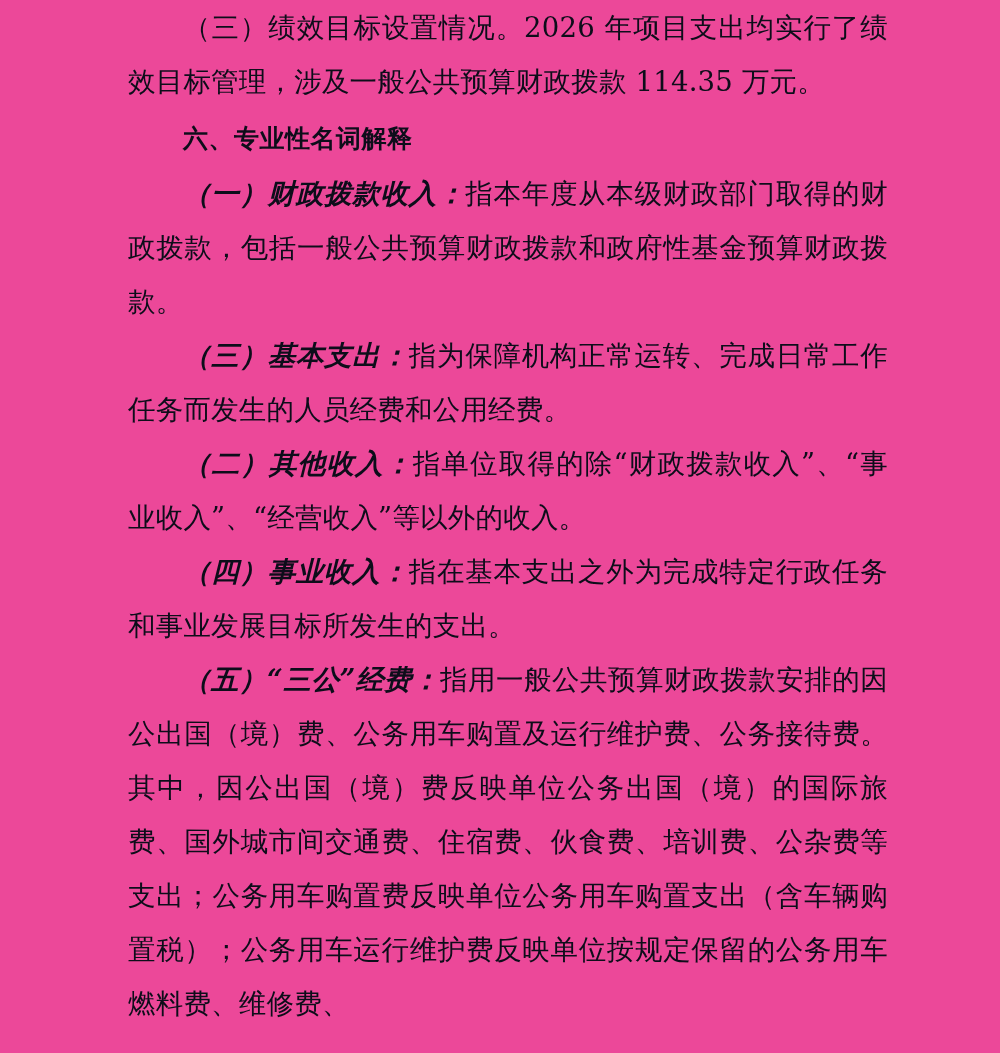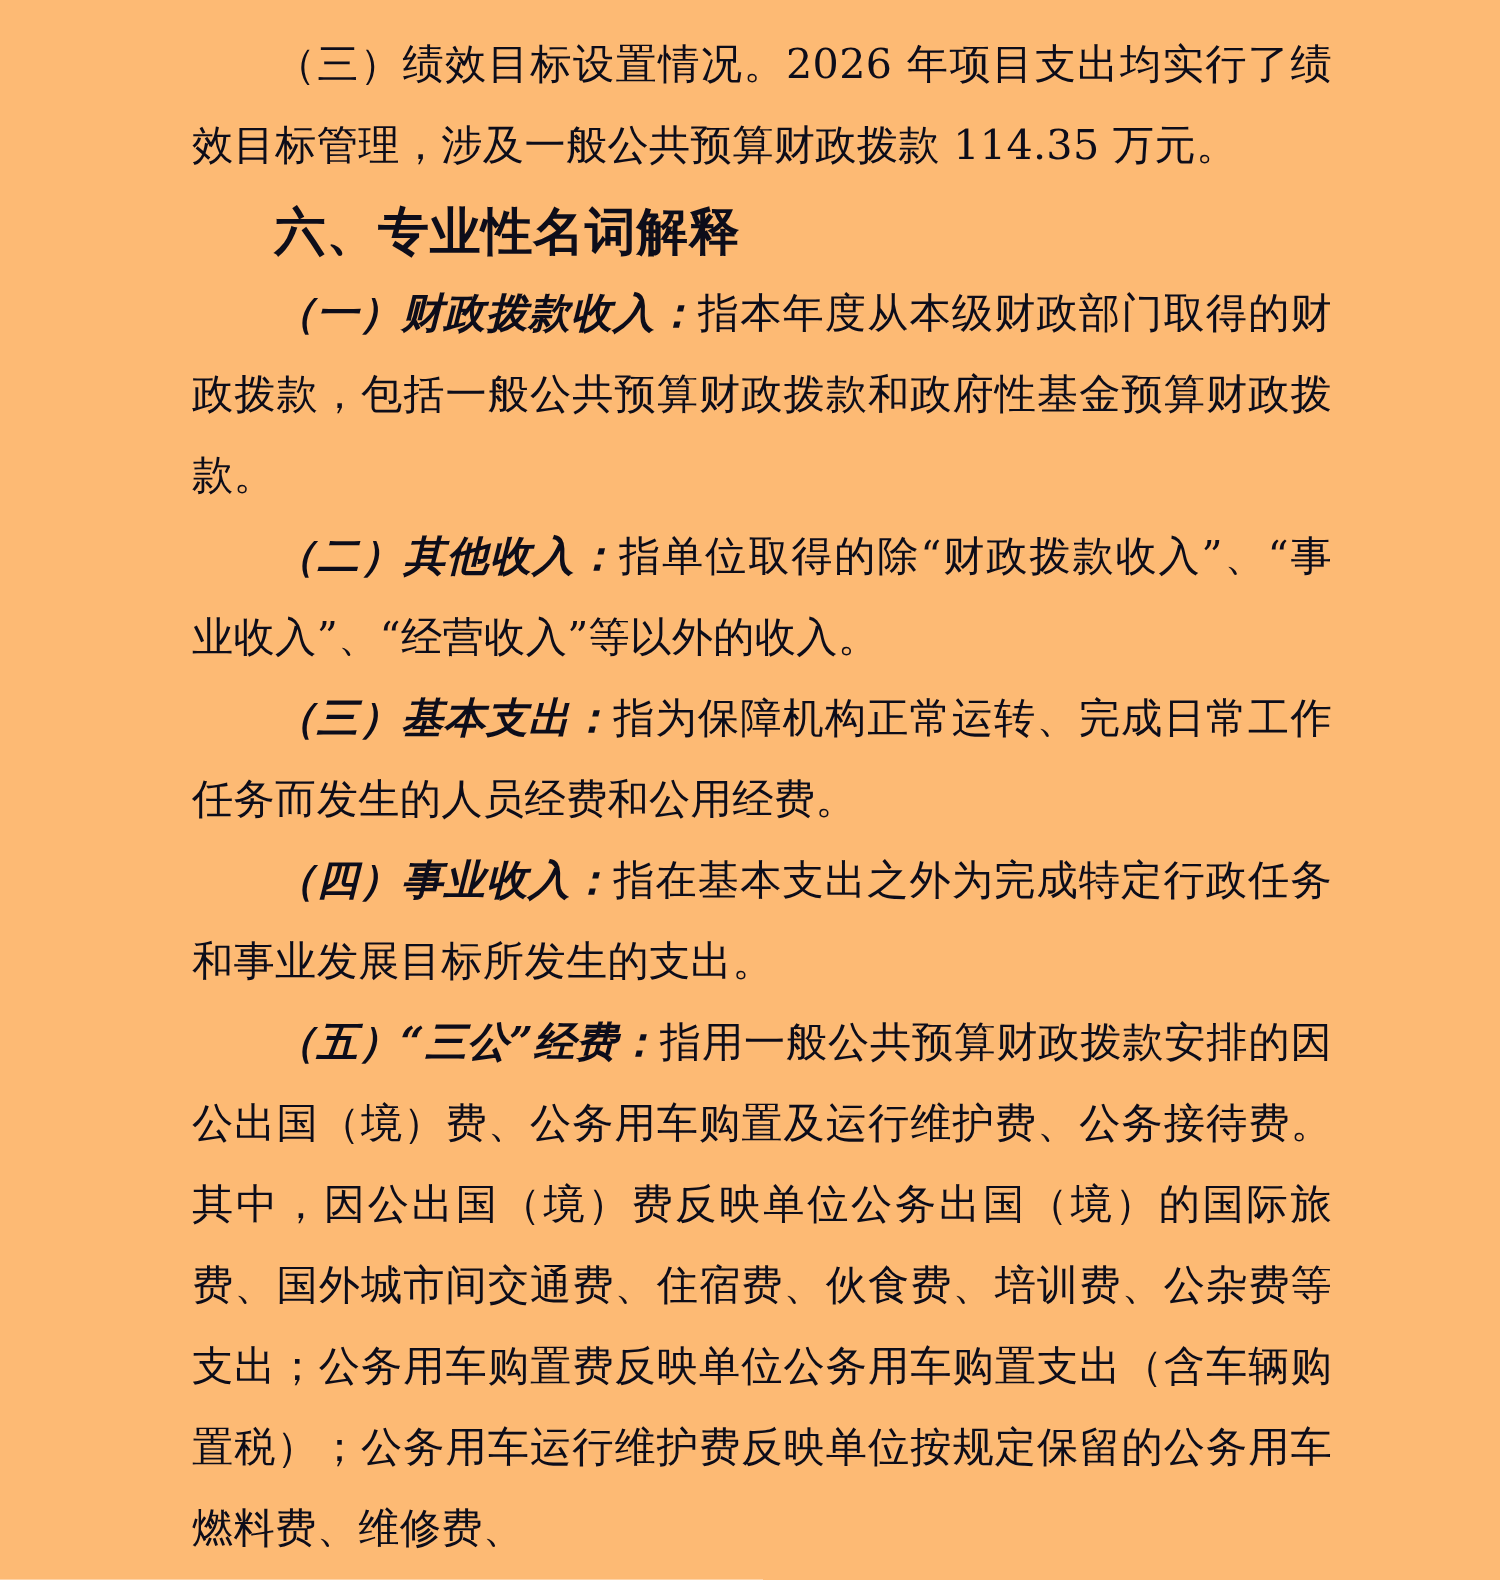"（三）绩效目标设置情况。2026" .page { background: #fdba74 -> #ec4899; padding: 16px 112px 0 128px -> 0 112px 0 128px }
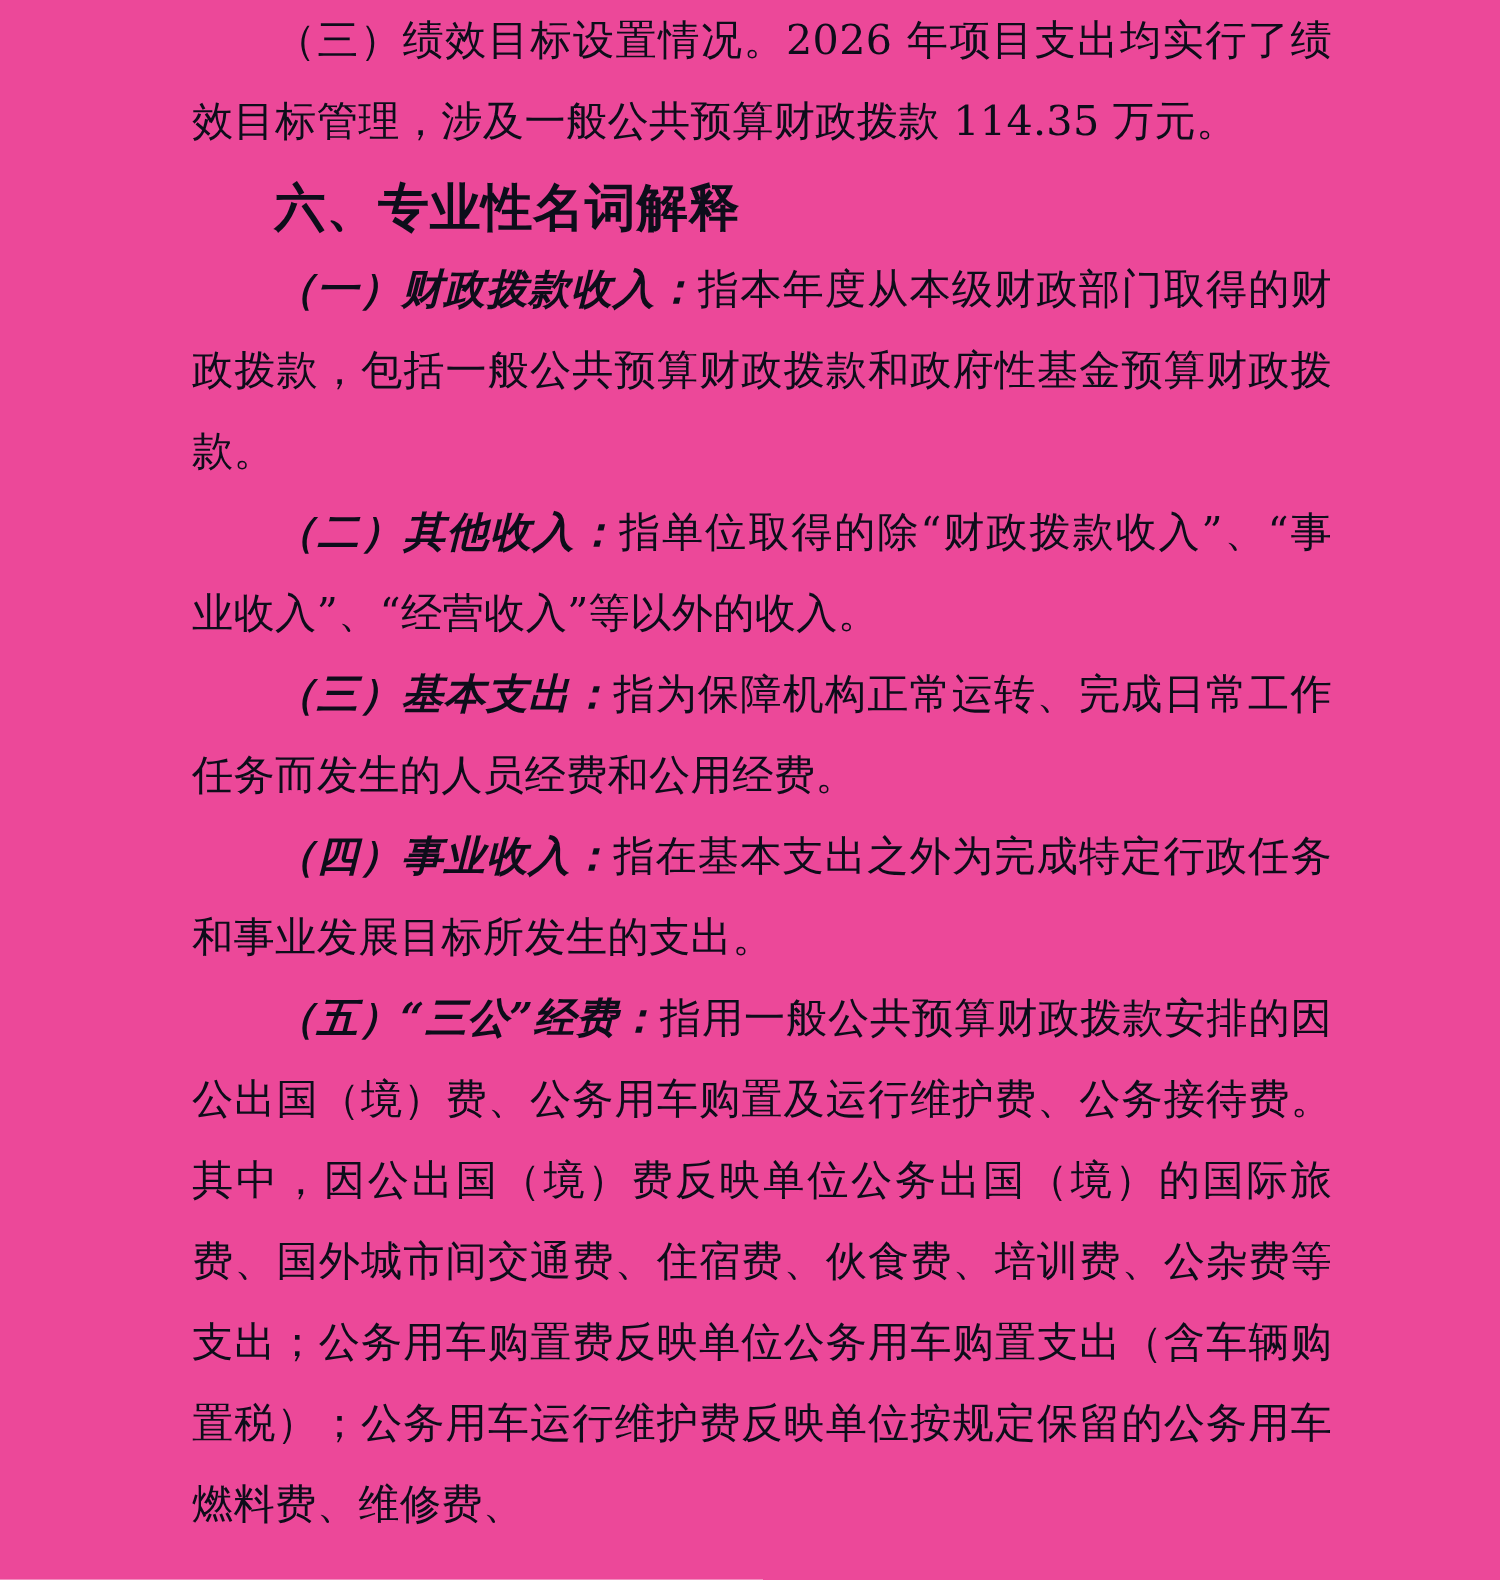"六、专业性名词解释" .heading { font-size: 34px -> 25px }
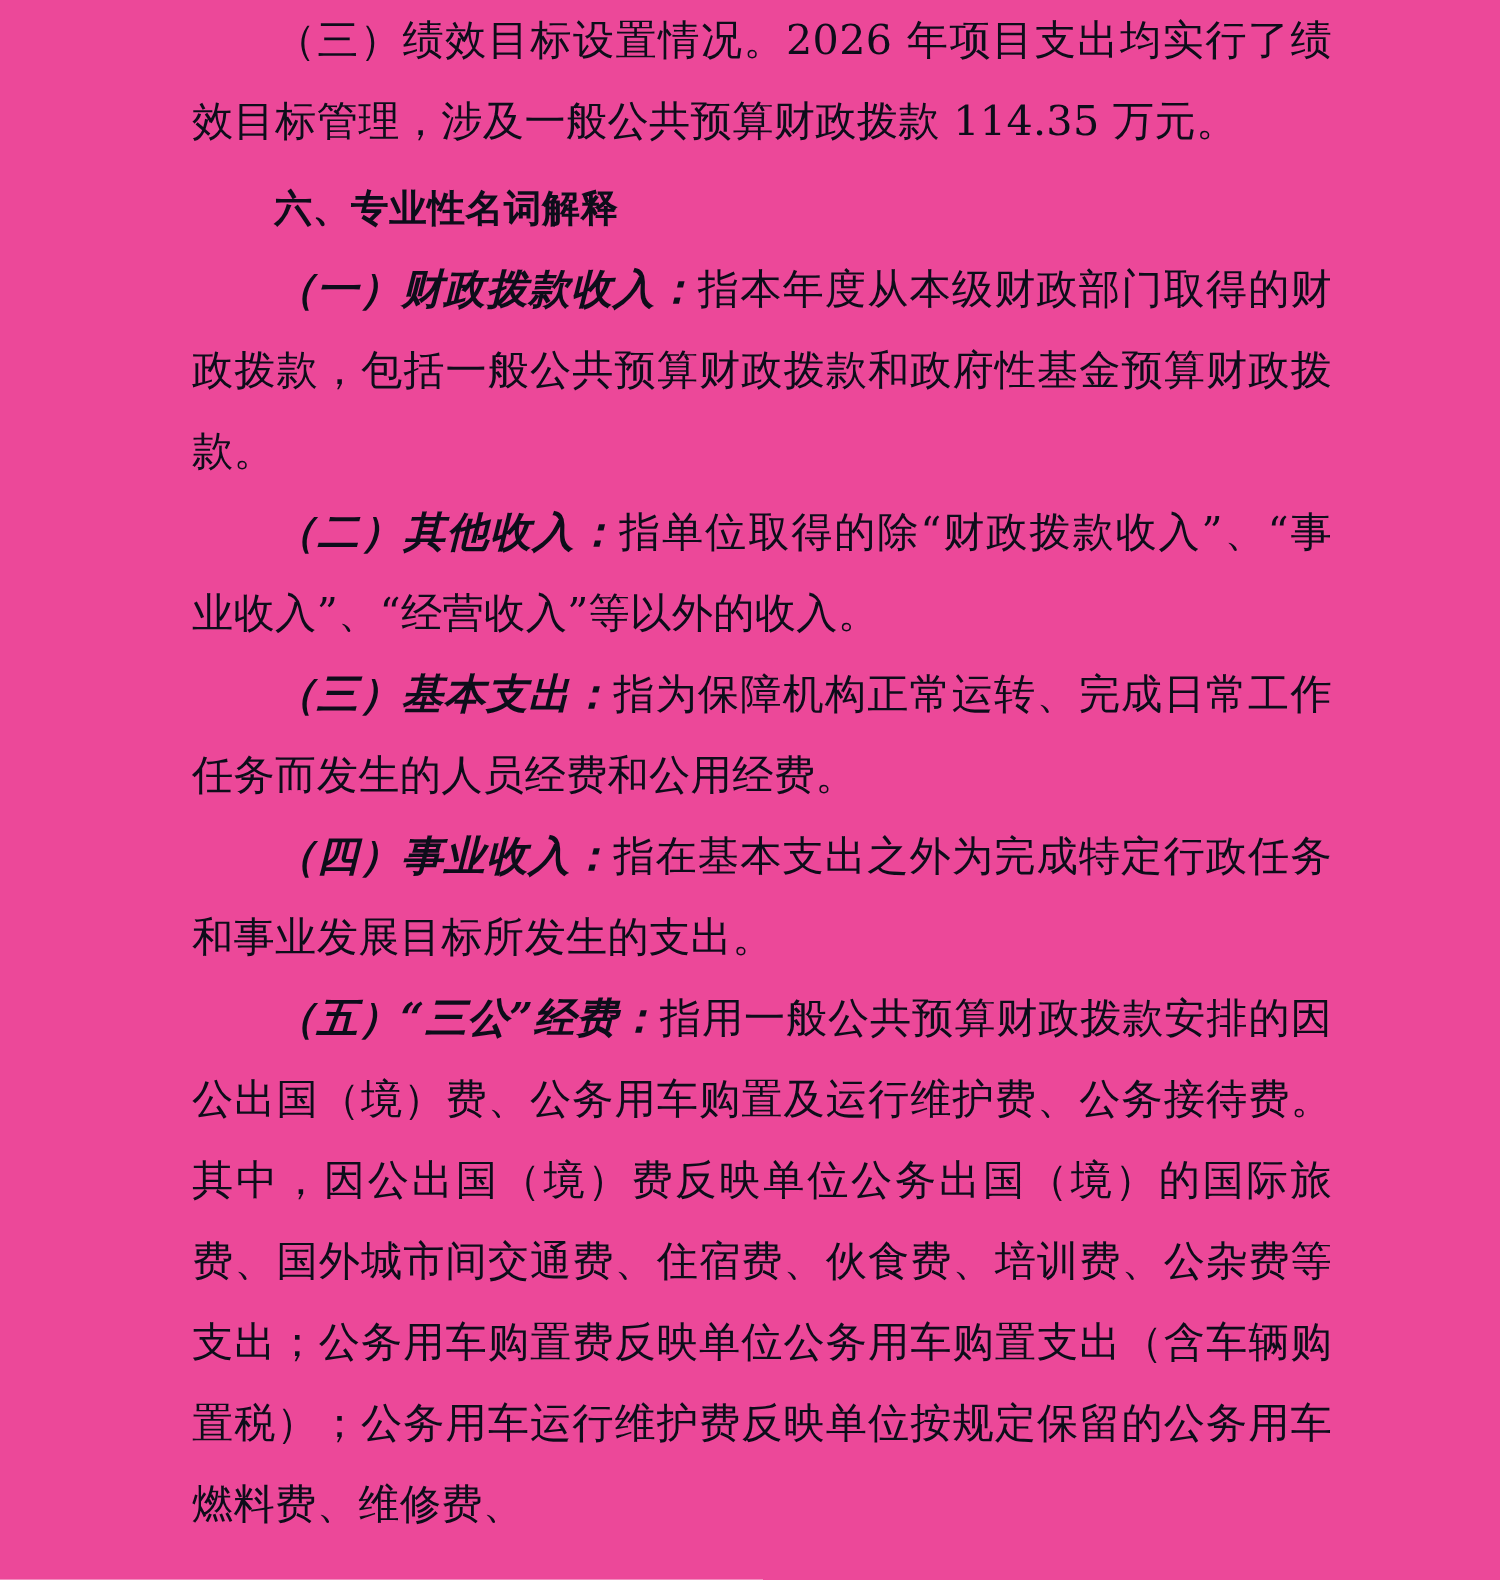"（二）其他收入：指单位取得的除“财政拨款收入”、“事业收入”、“经营收入”等以外" p.para { order: before "（三）基本支出：指为保障机构正常运转、完成日常工作任务而发生的人员经费和公用经费" -> after "（三）基本支出：指为保障机构正常运转、完成日常工作任务而发生的人员经费和公用经费" }
